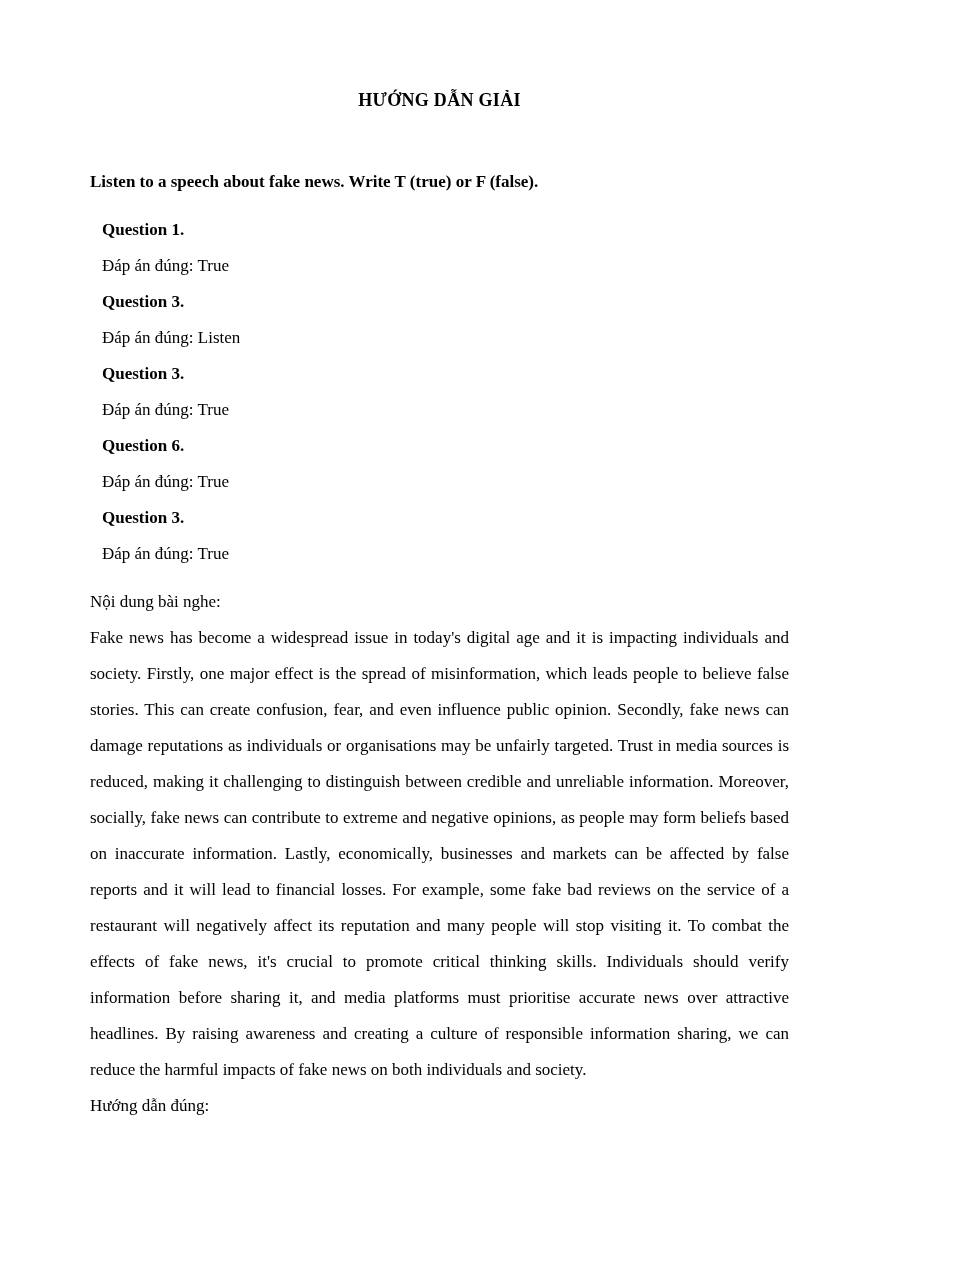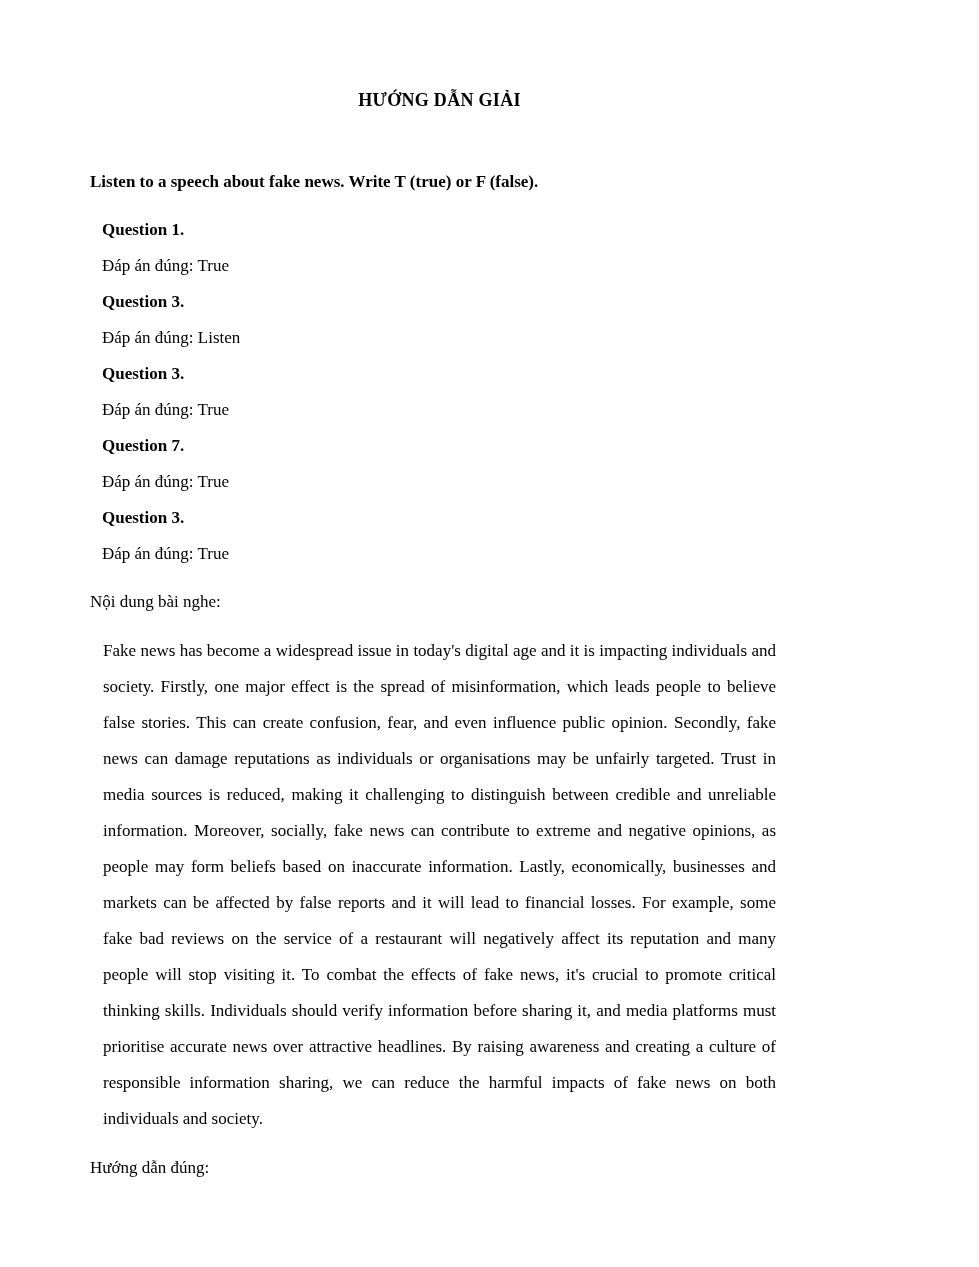"Question 7." p.line { text: 7 -> 6 }
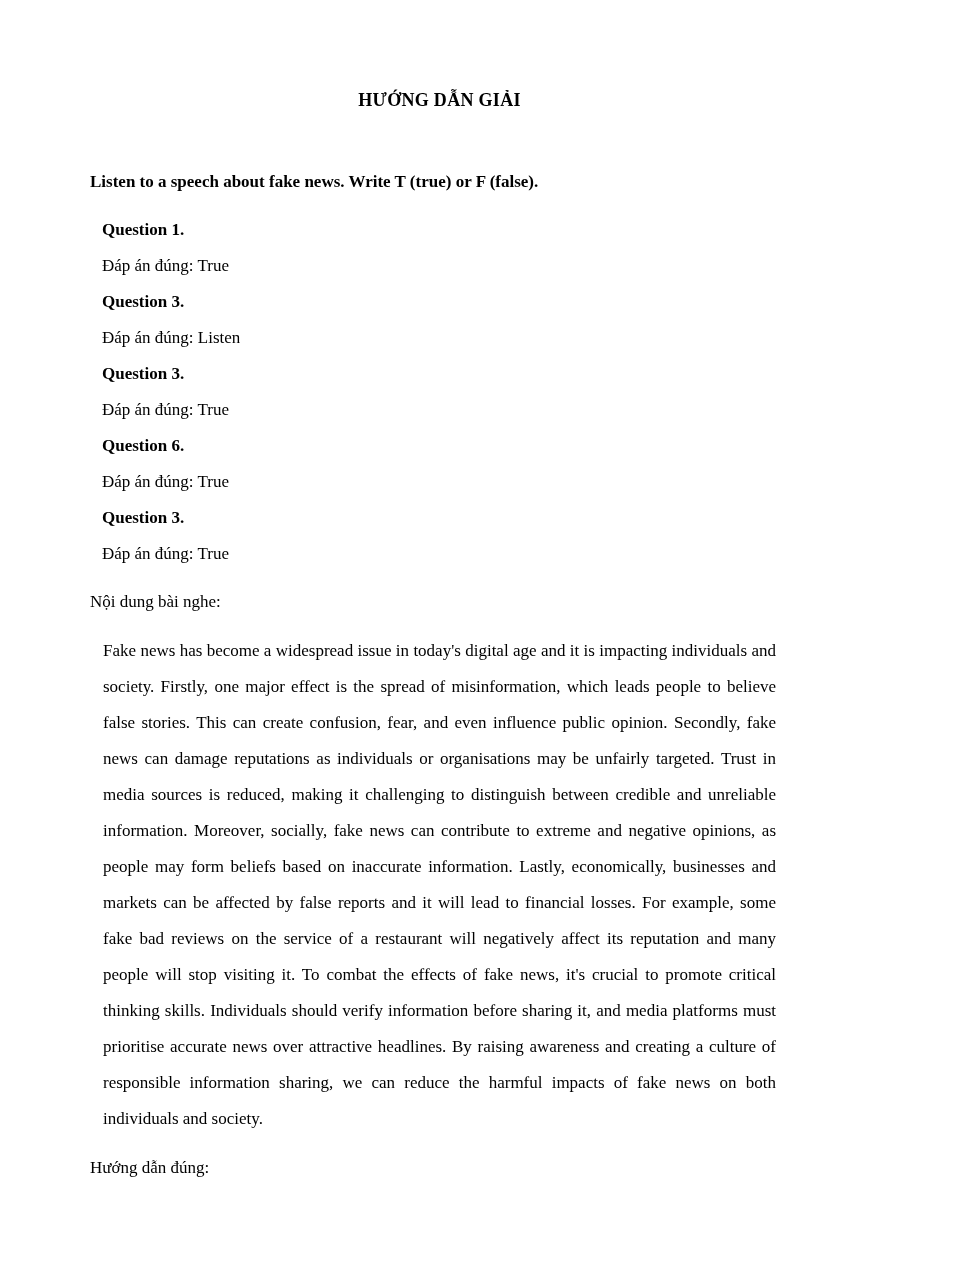"Fake news has become a" .transcript { margin: 13px -> 0 }
